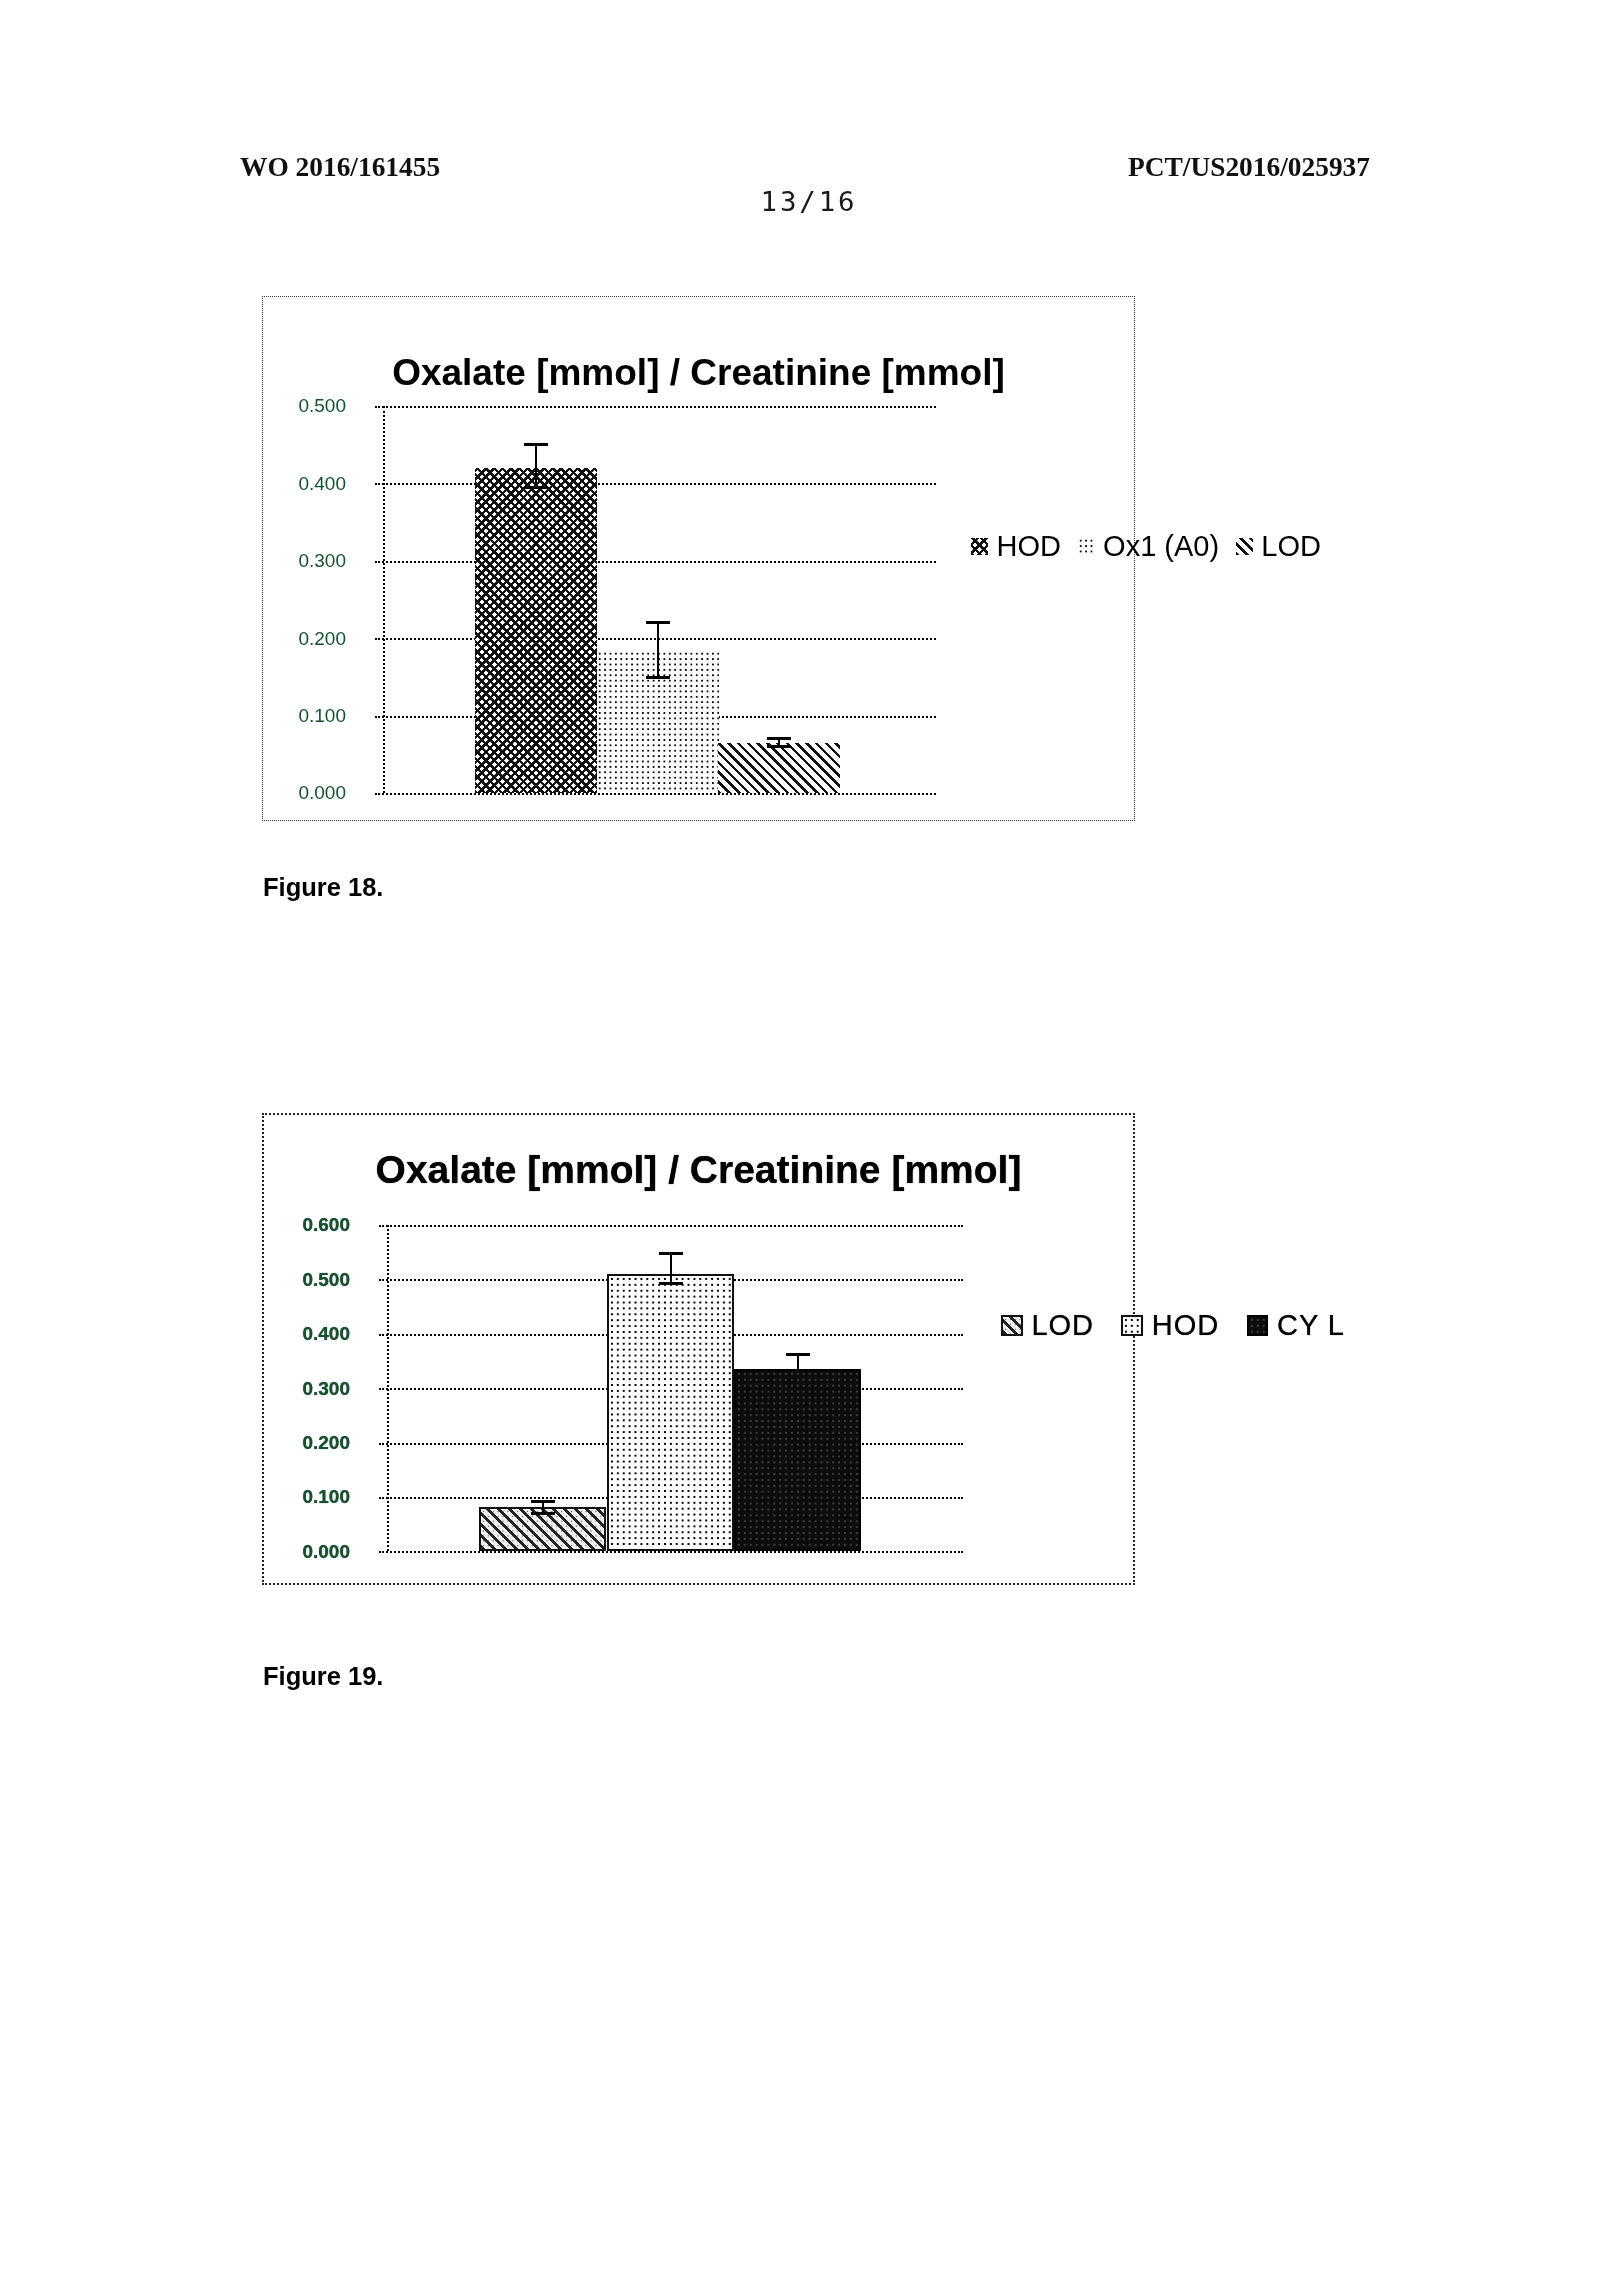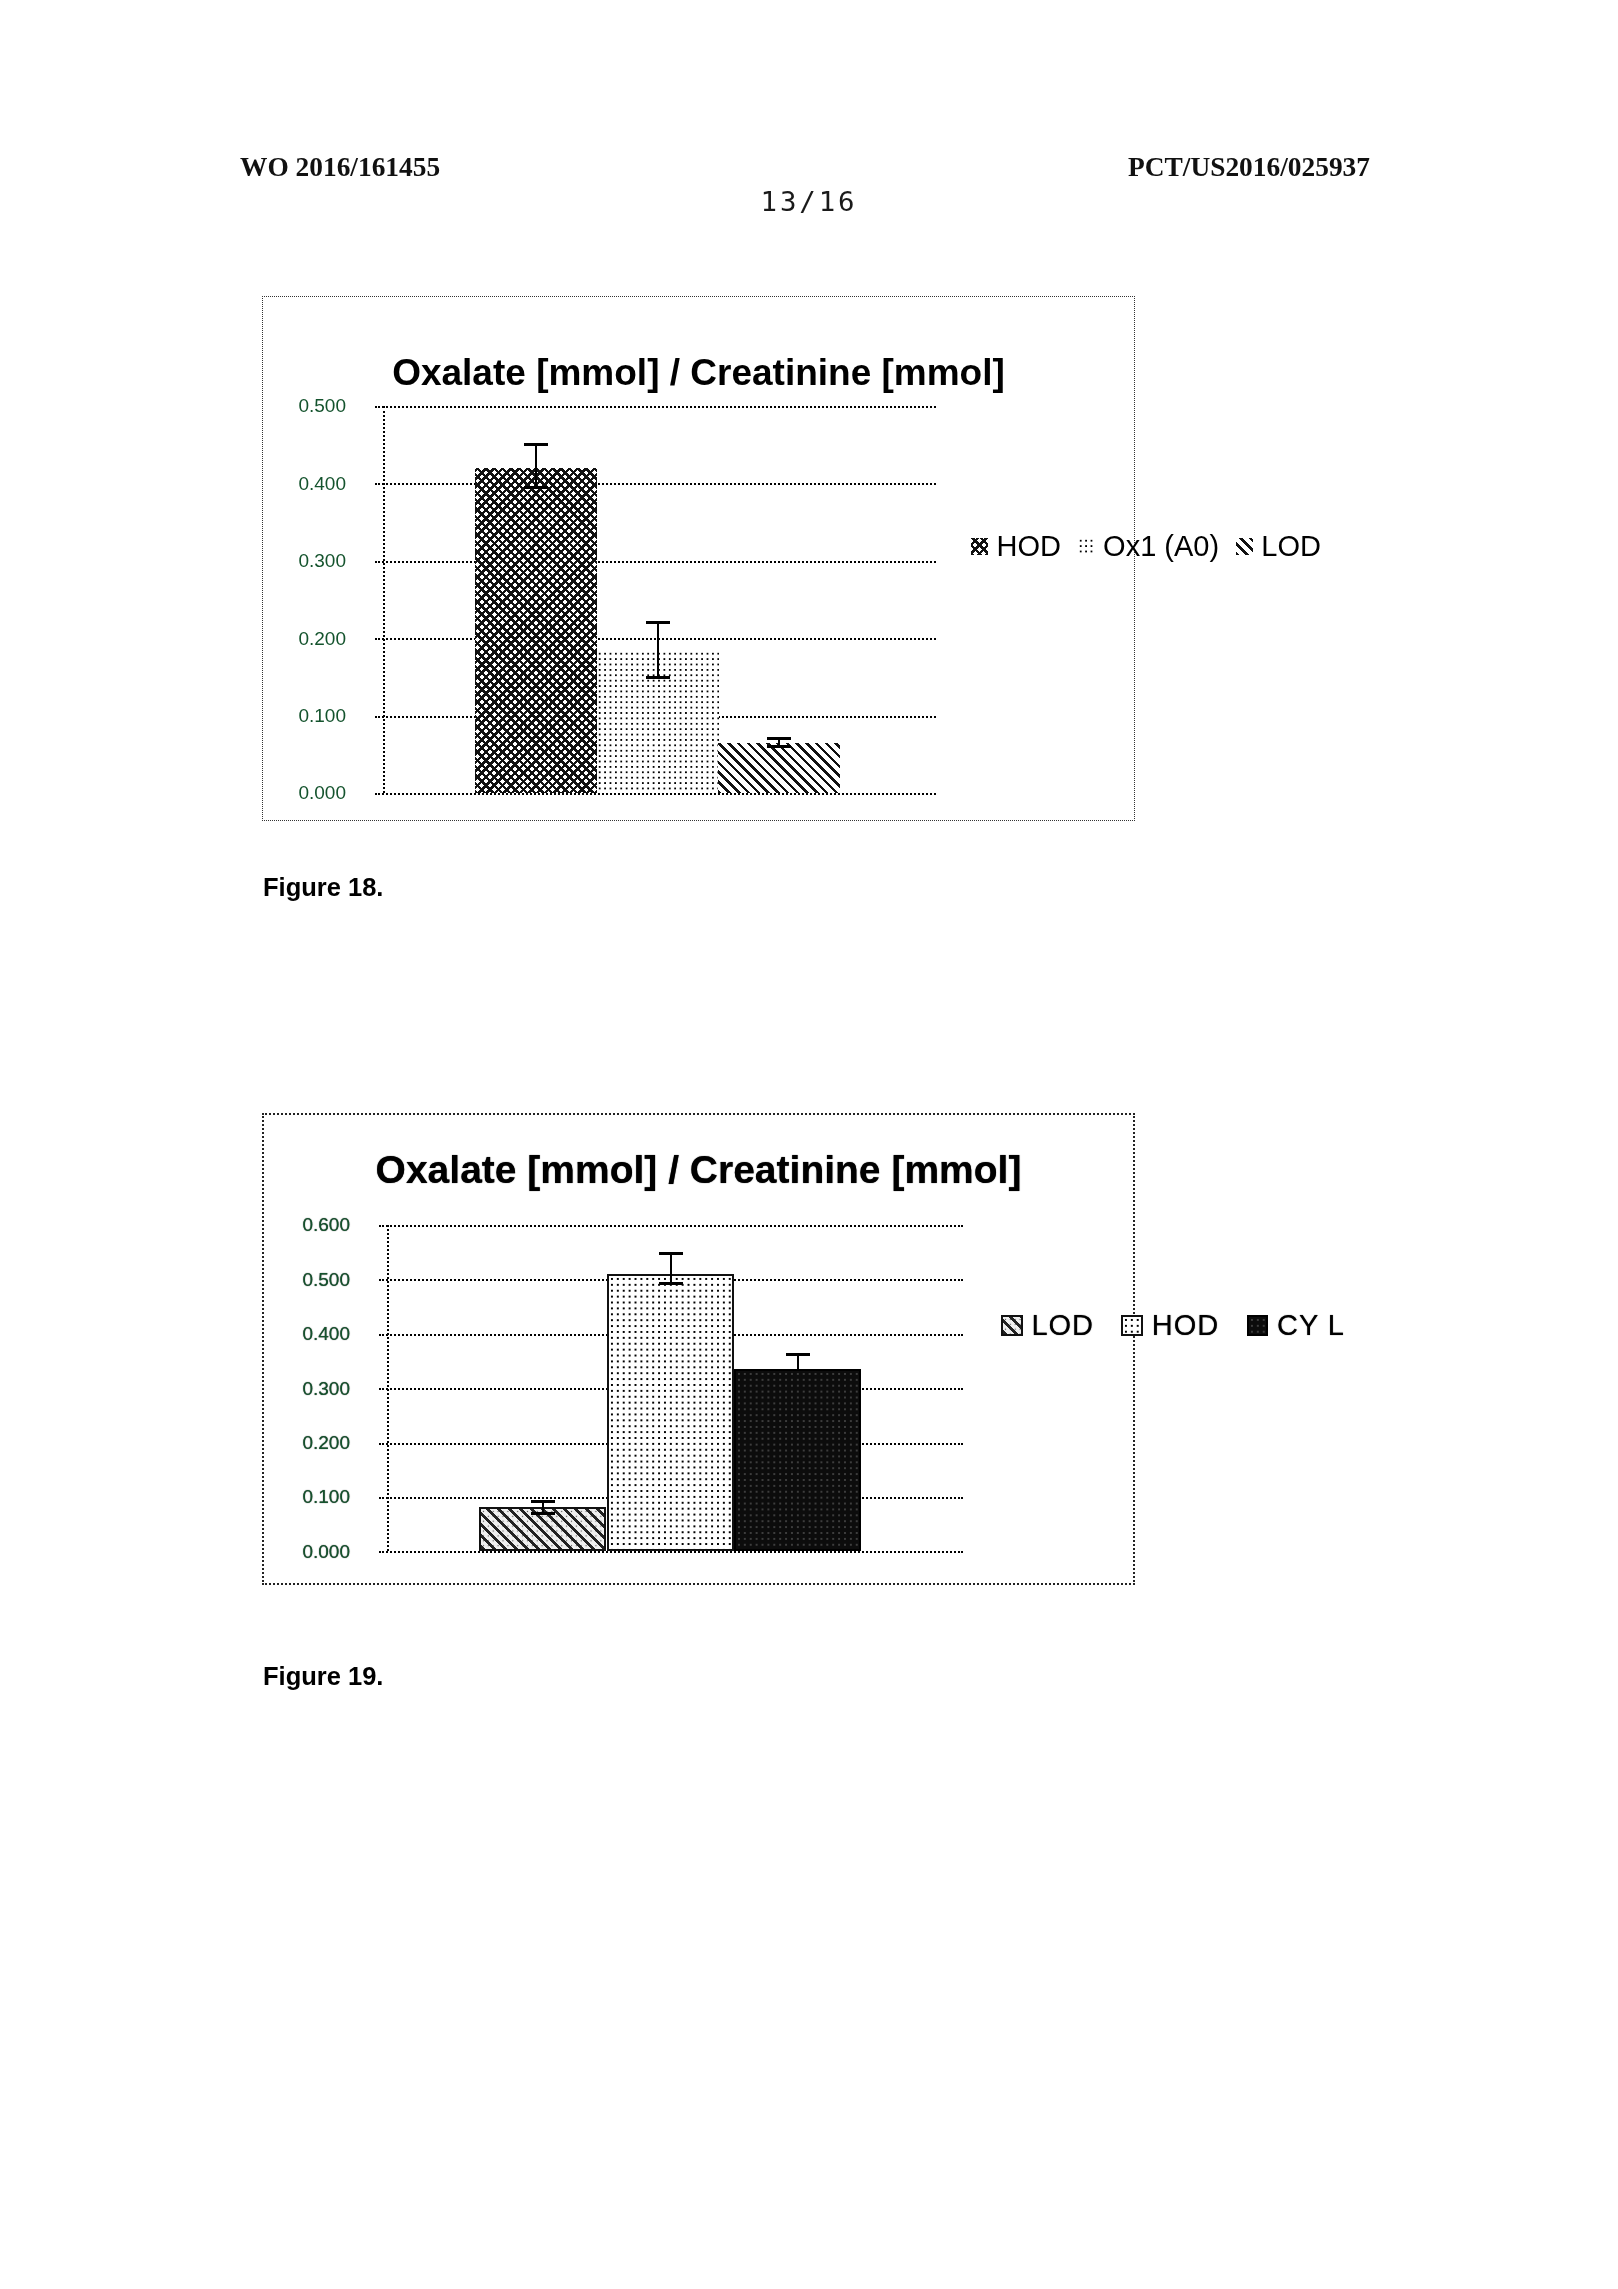"0.600" .fig19 .ytick { font-weight: normal -> bold }
